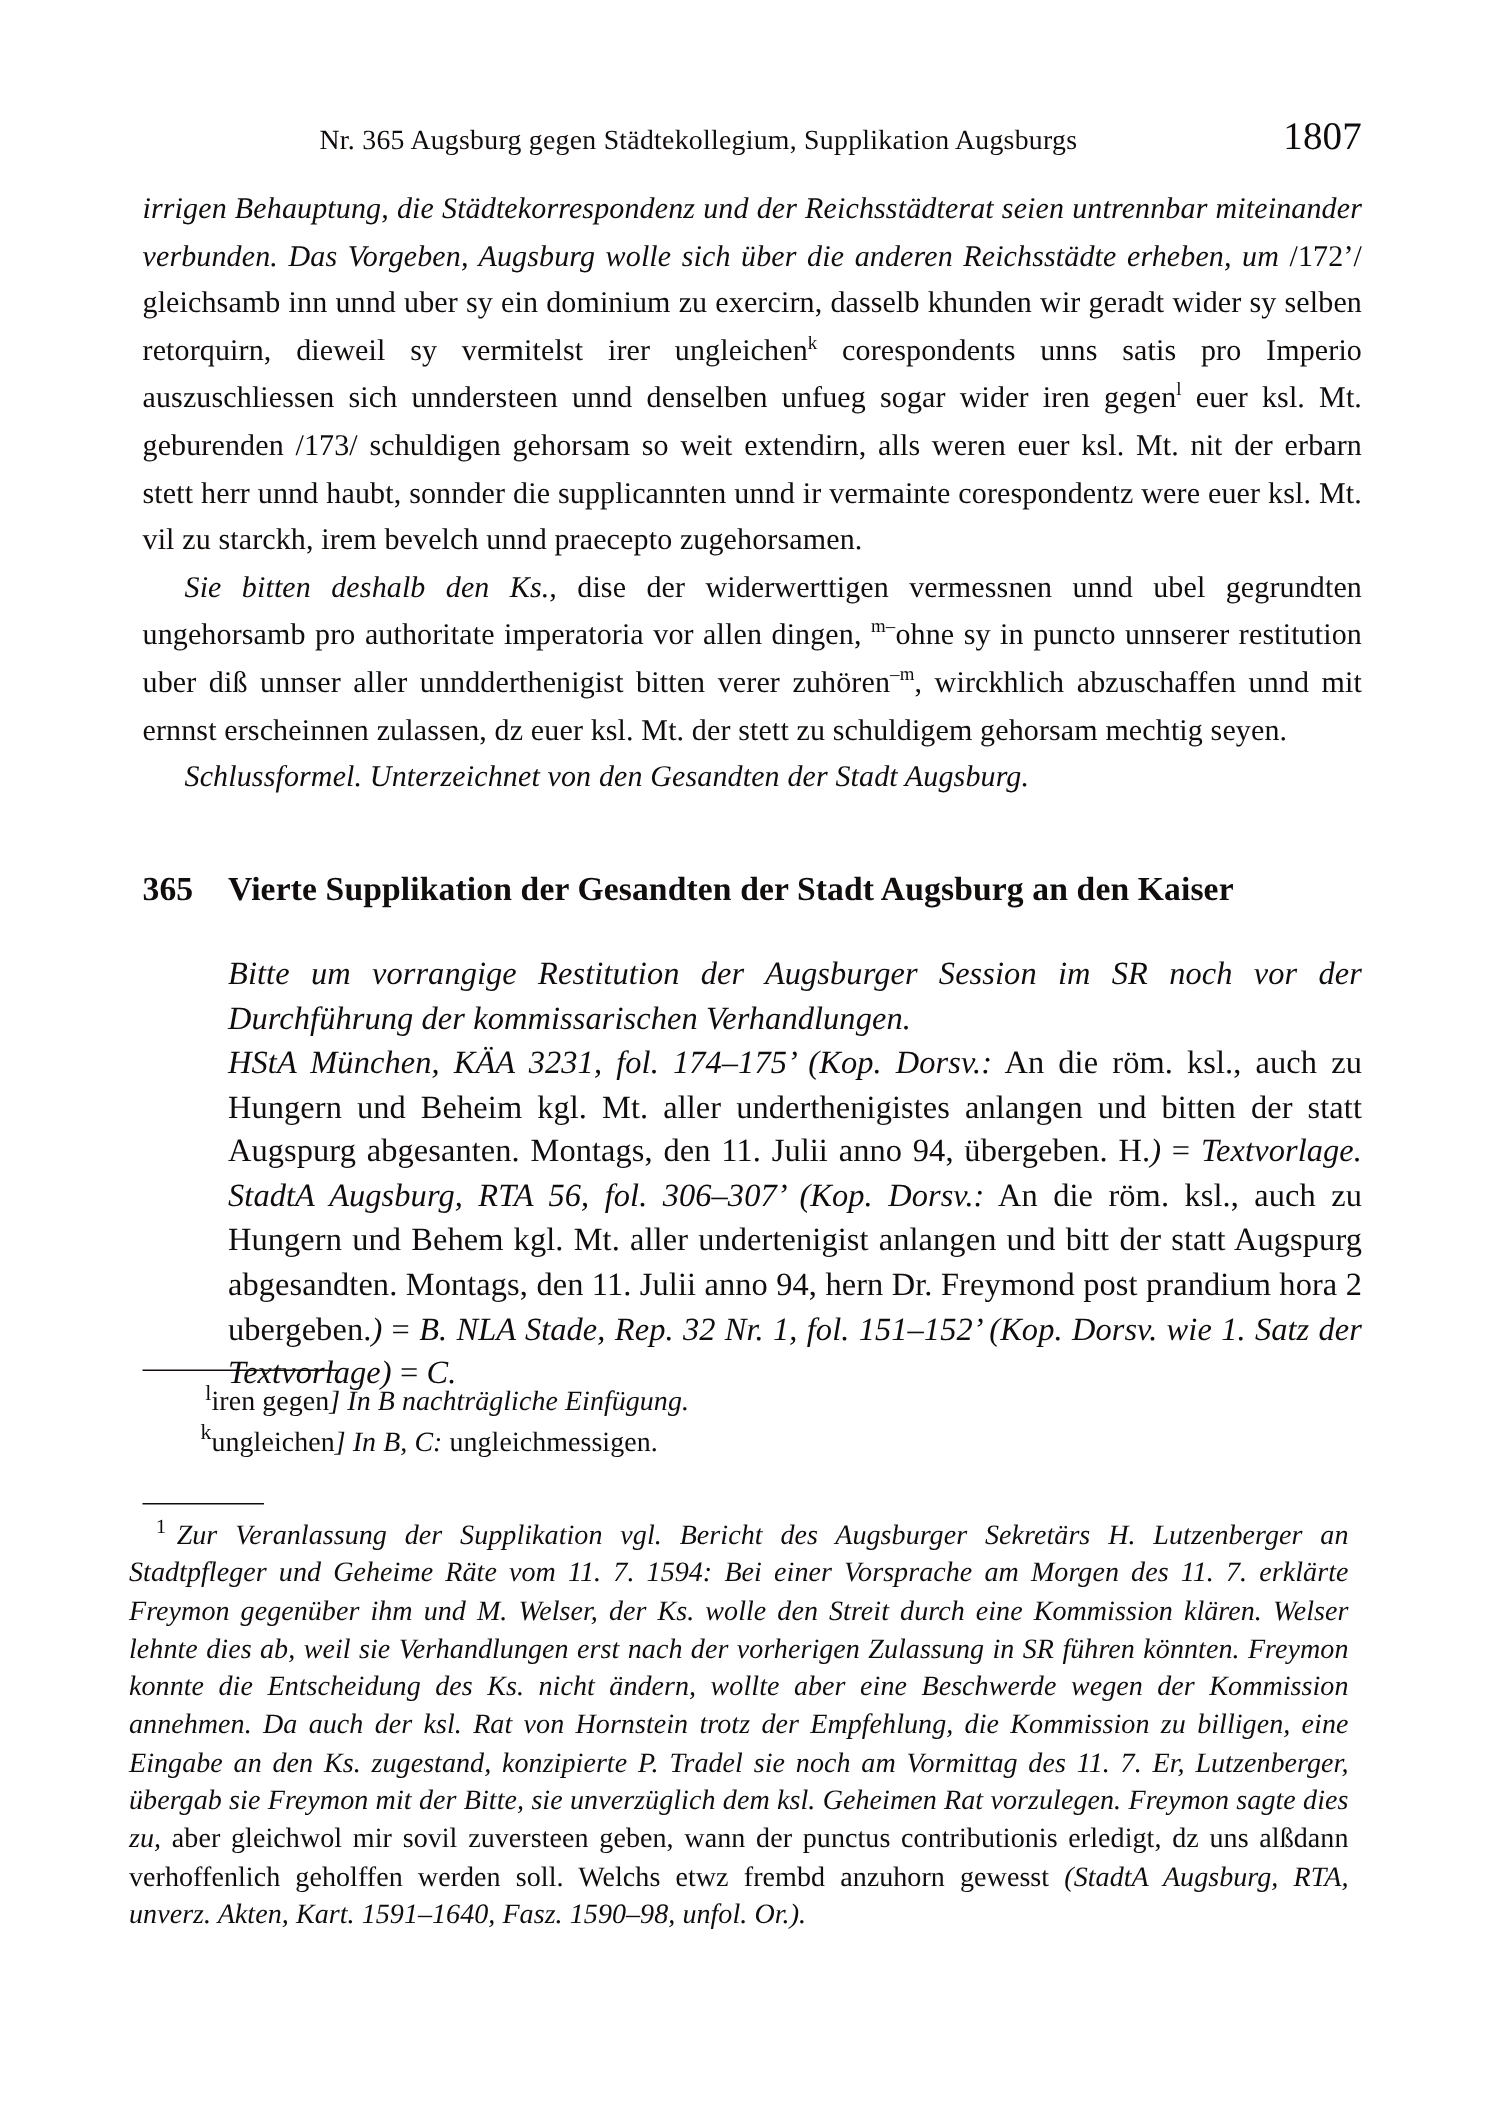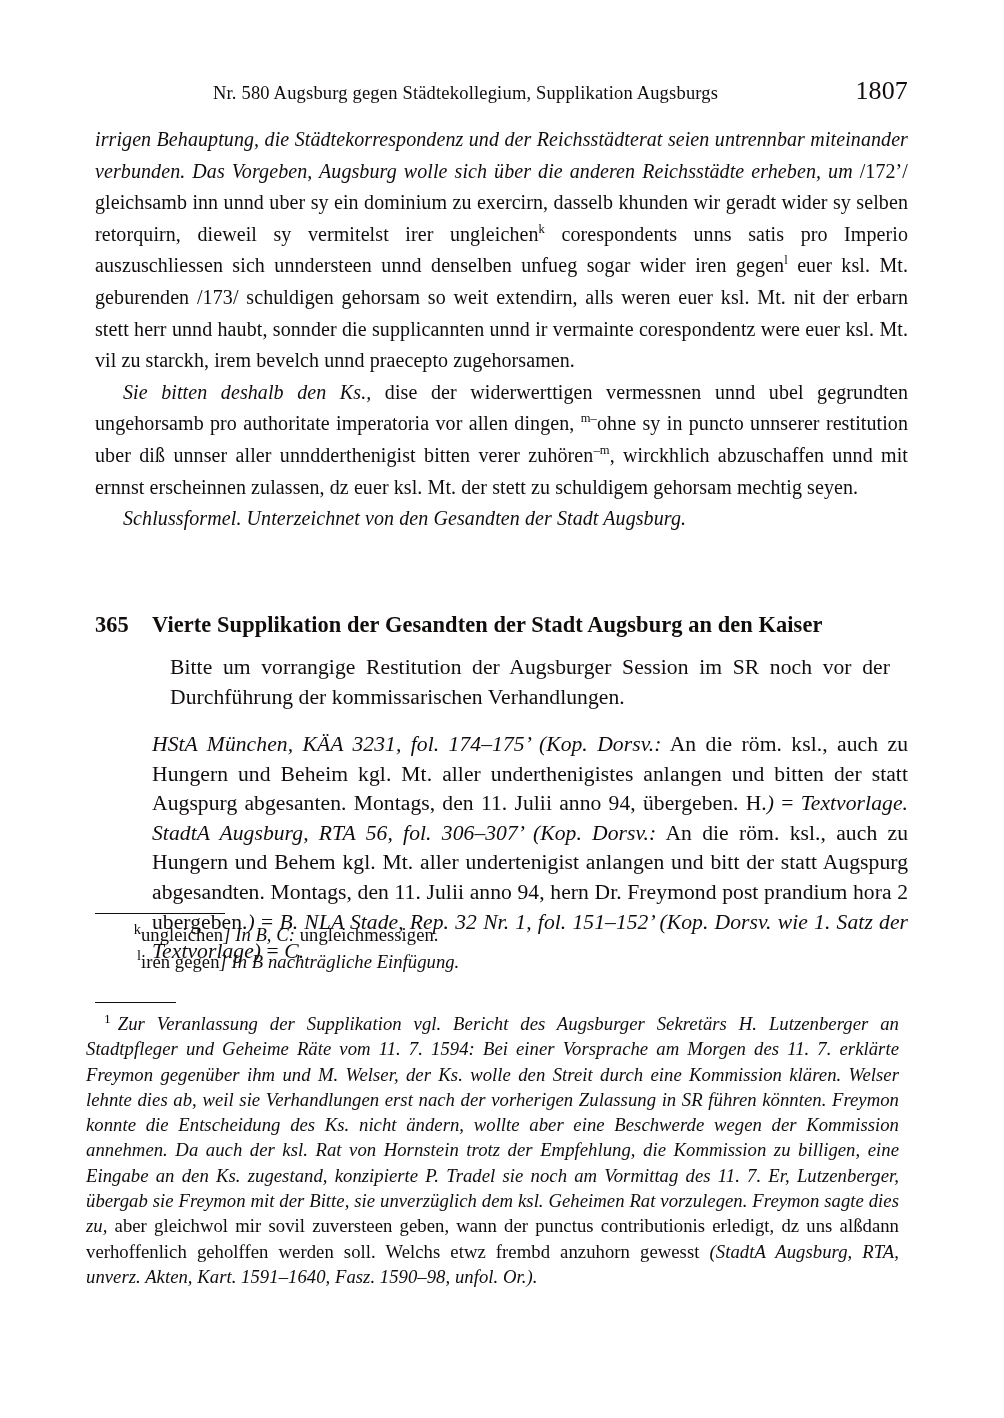"Nr. 580 Augsburg gegen Städtekollegium," span.runhead-title { text: 580 -> 365 }
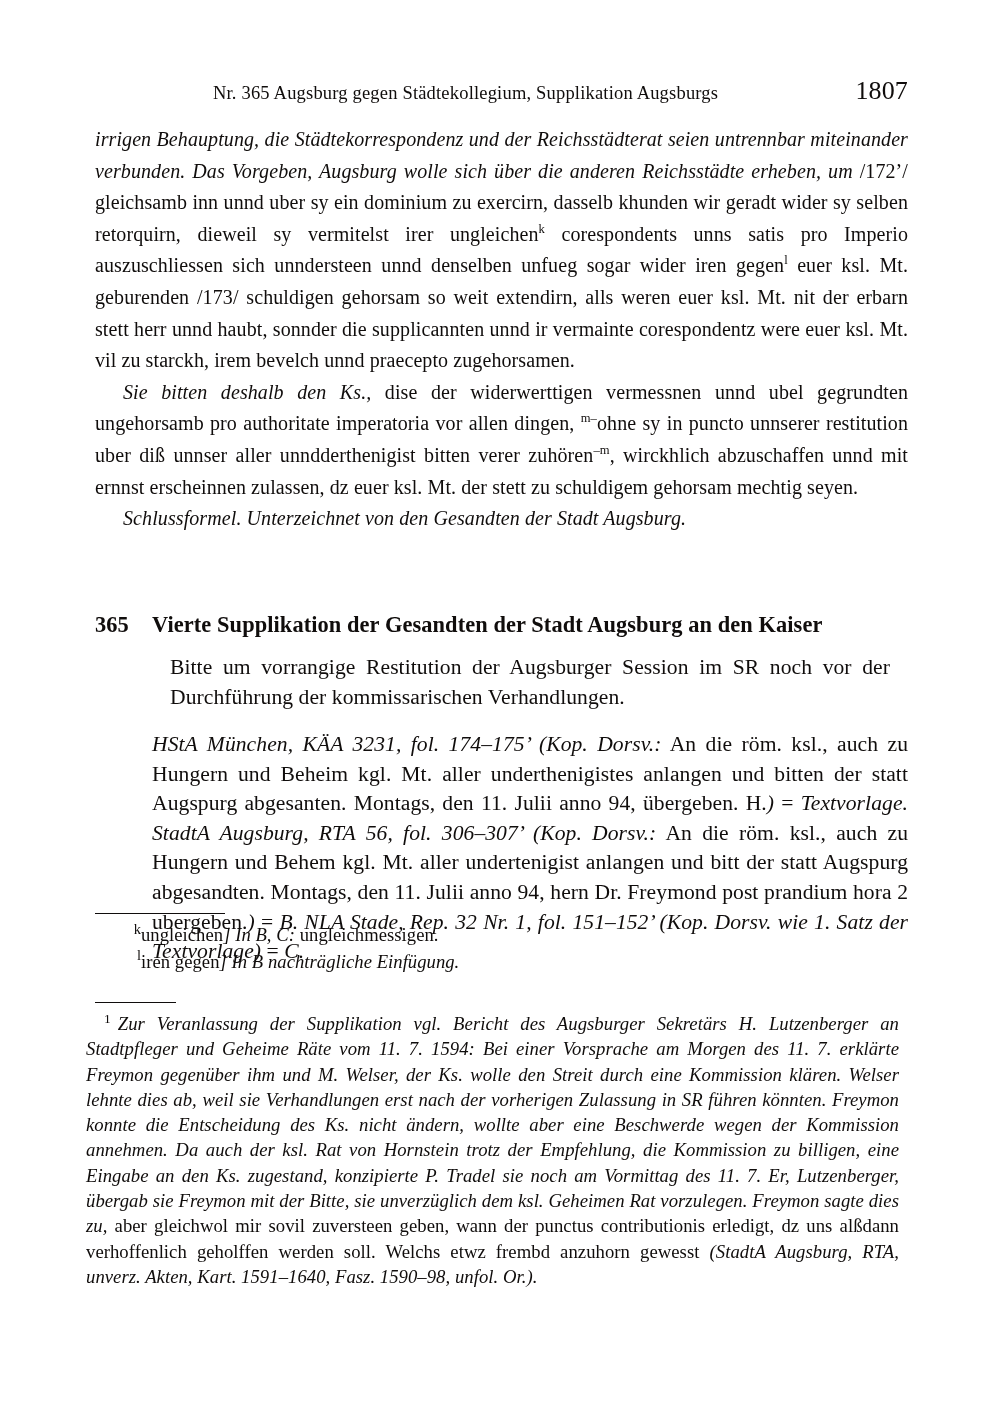"365" .section-head { top: 612px -> 580px }
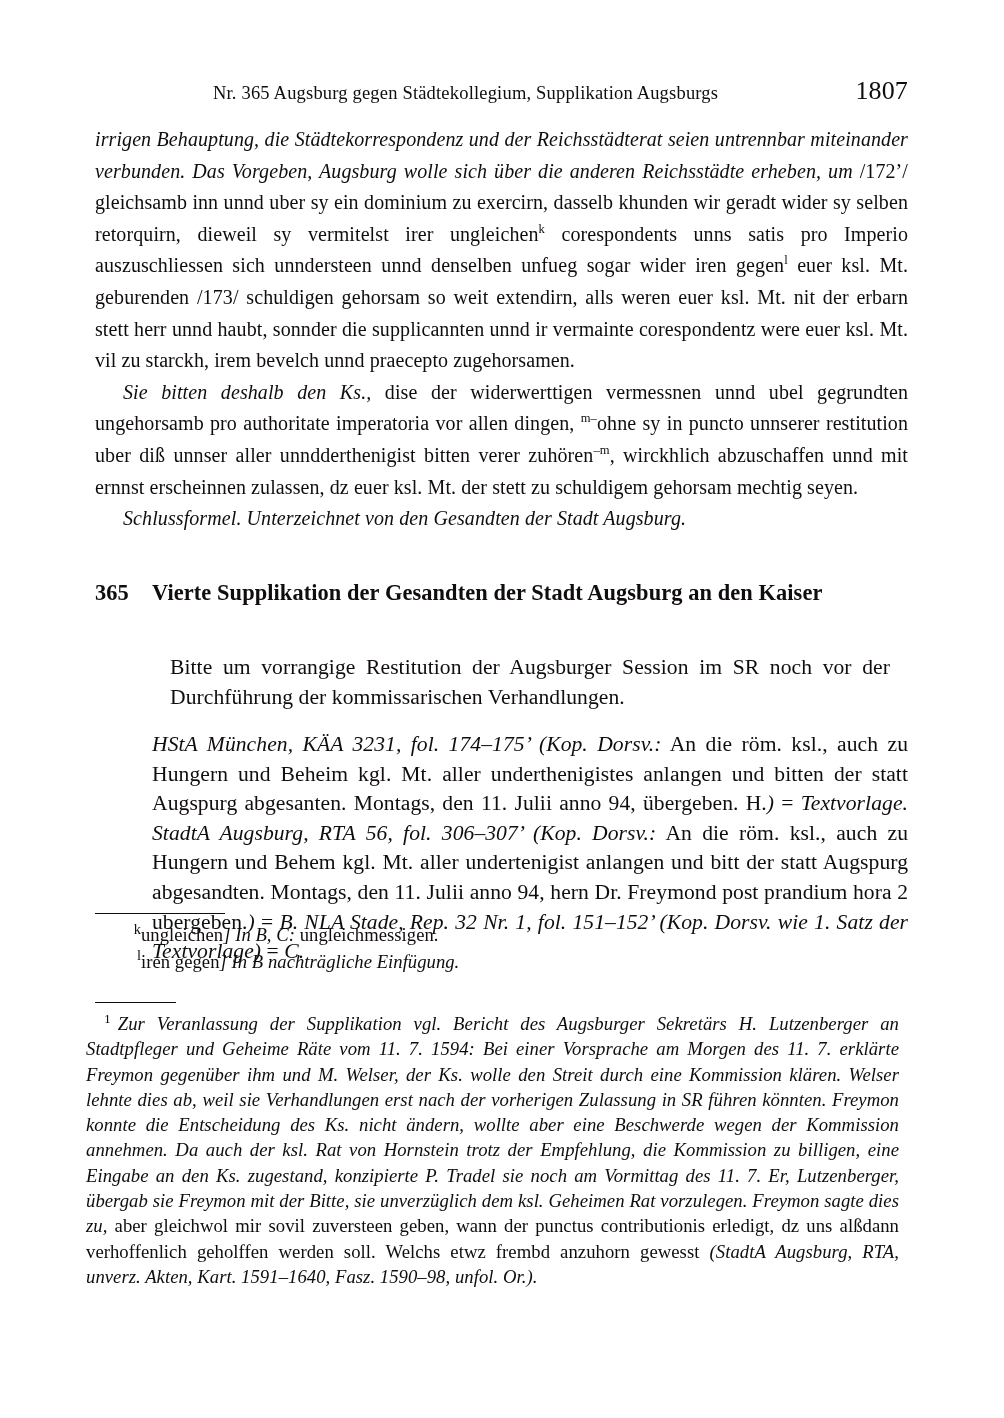"Bitte um vorrangige Restitution der" p.regest { font-style: none -> italic; margin: 18px -> 0 }
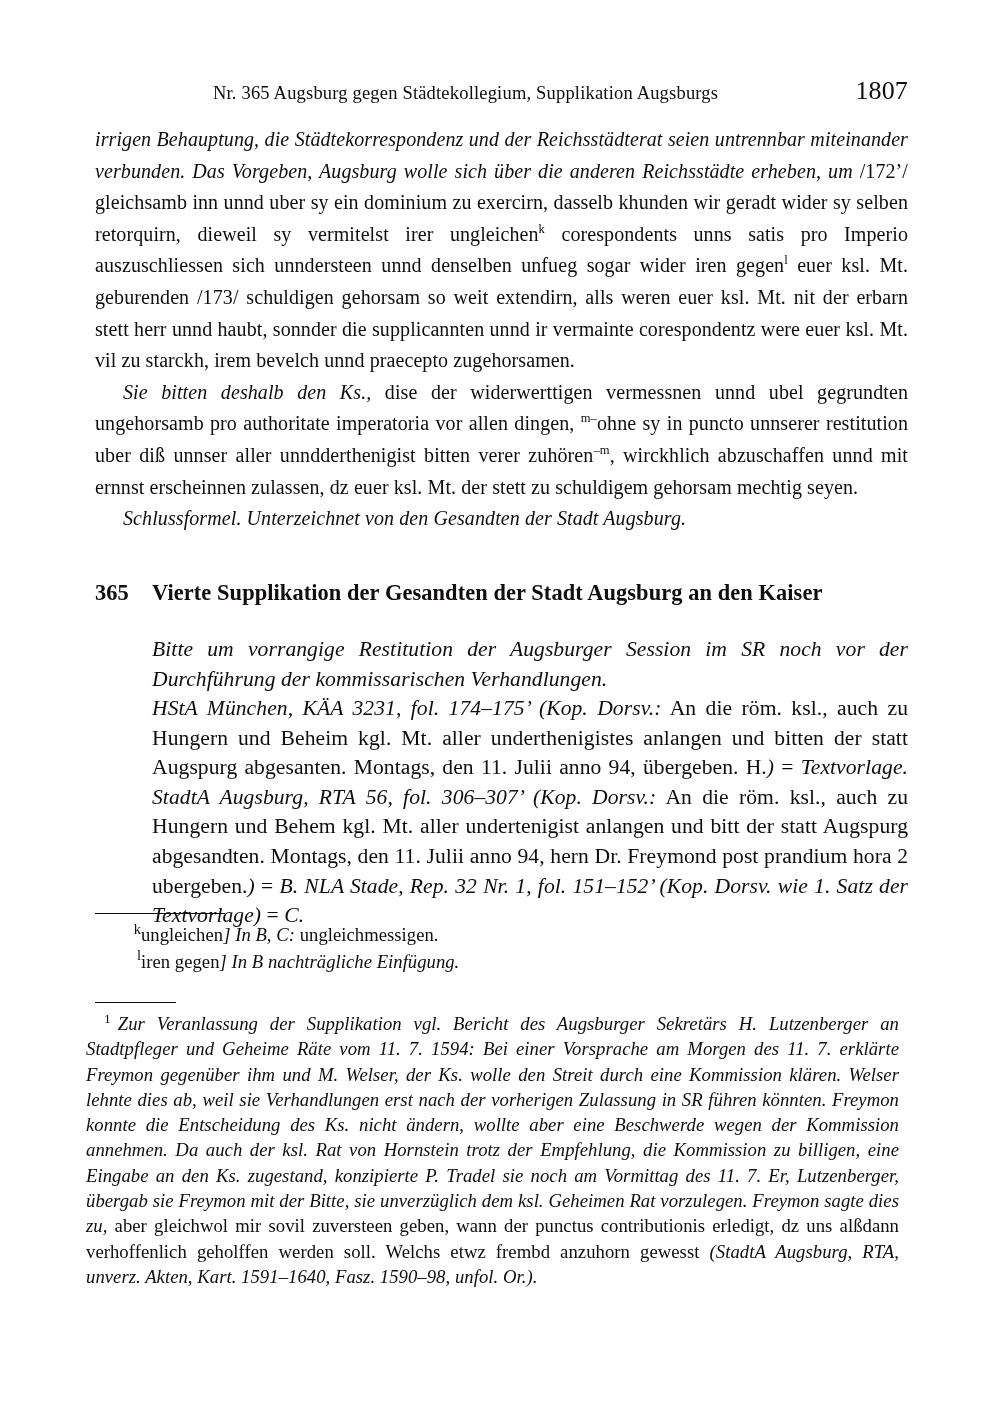"kungleichen] In B, C: ungleichmessigen." p.app-line { order: before "liren gegen] In B nachträgliche" -> after "liren gegen] In B nachträgliche" }
